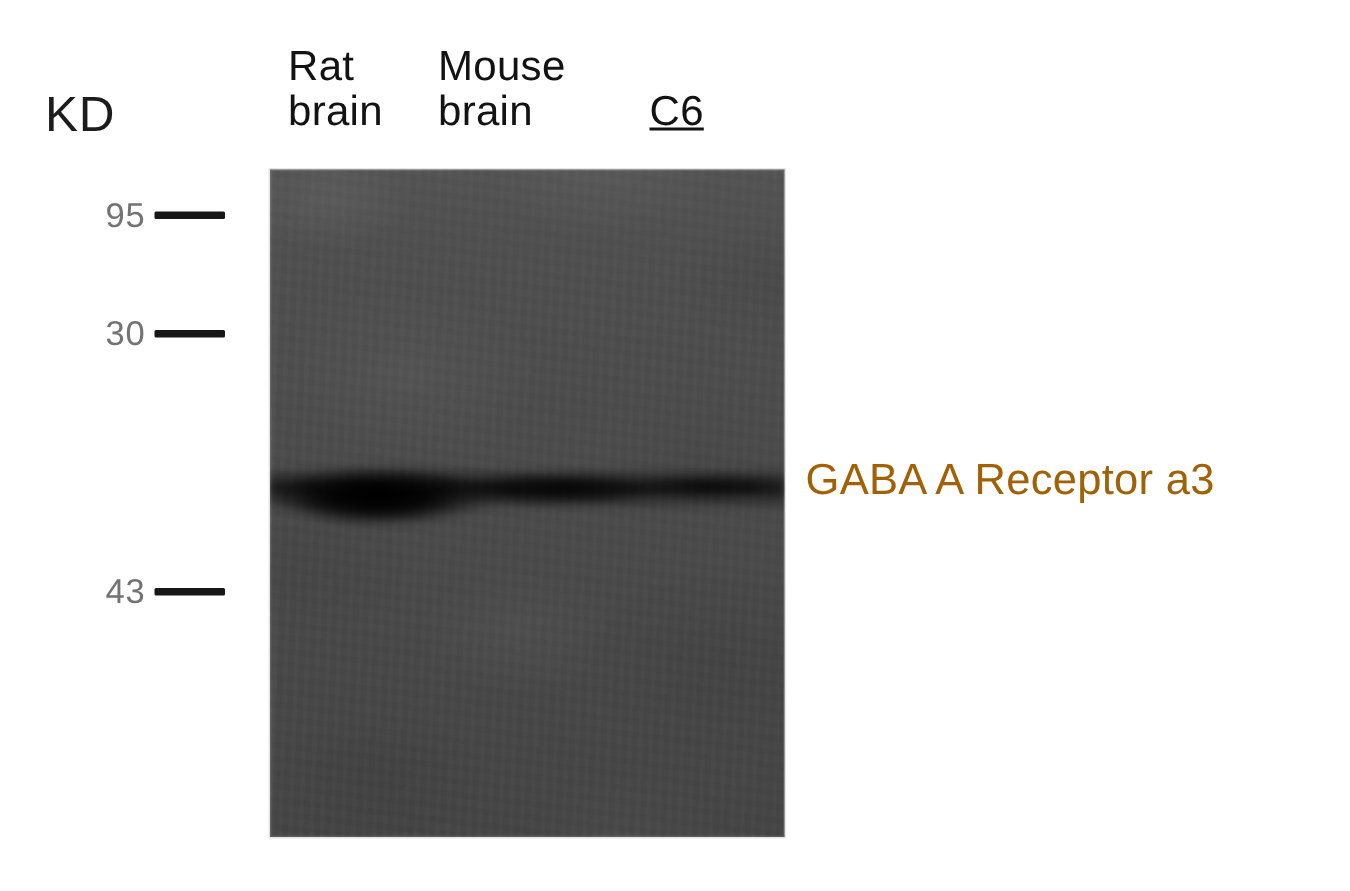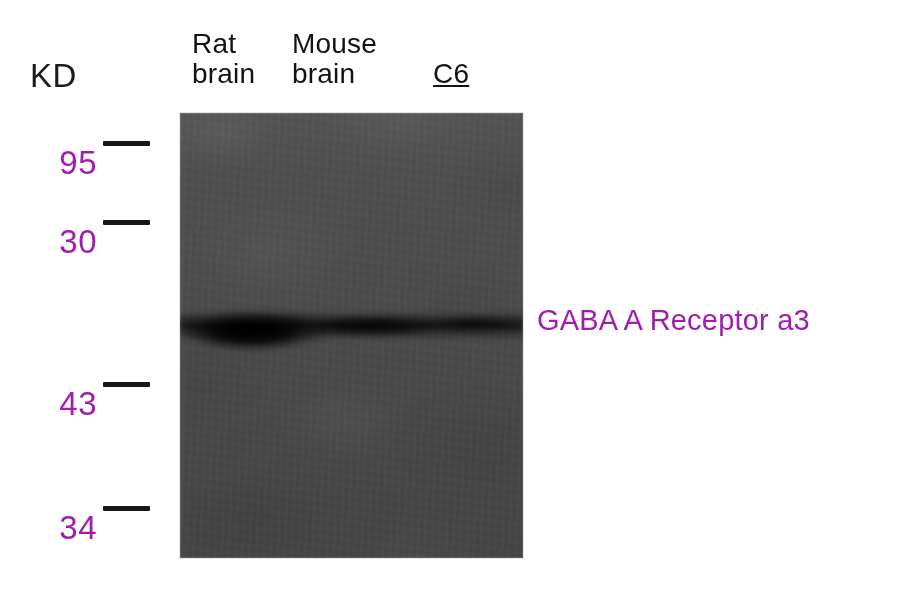"95" .mw-value { color: #a21caf -> #737373; font-size: 33px -> 23px; margin-top: 20px -> none }
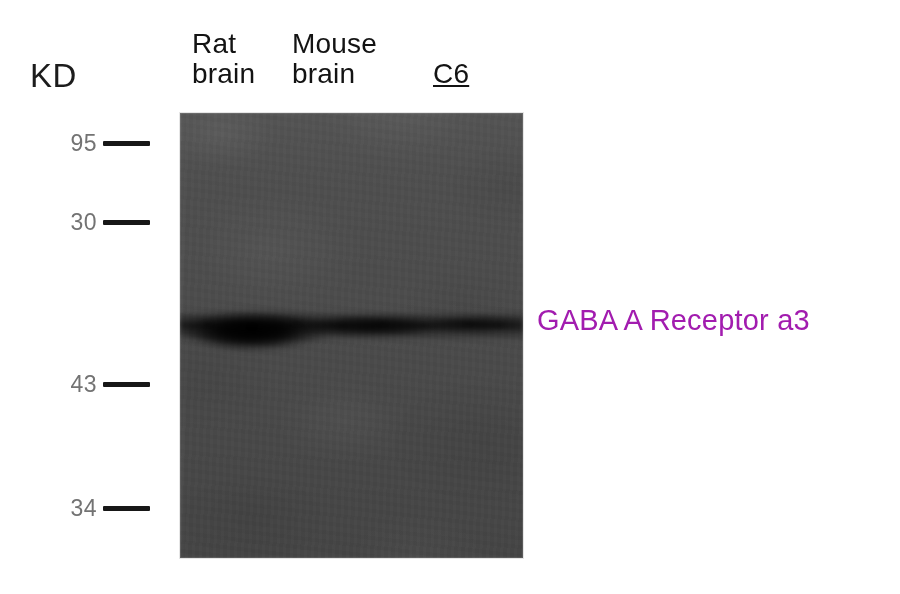"GABA A Receptor a3" .target-label { color: #a21caf -> #a16207 }
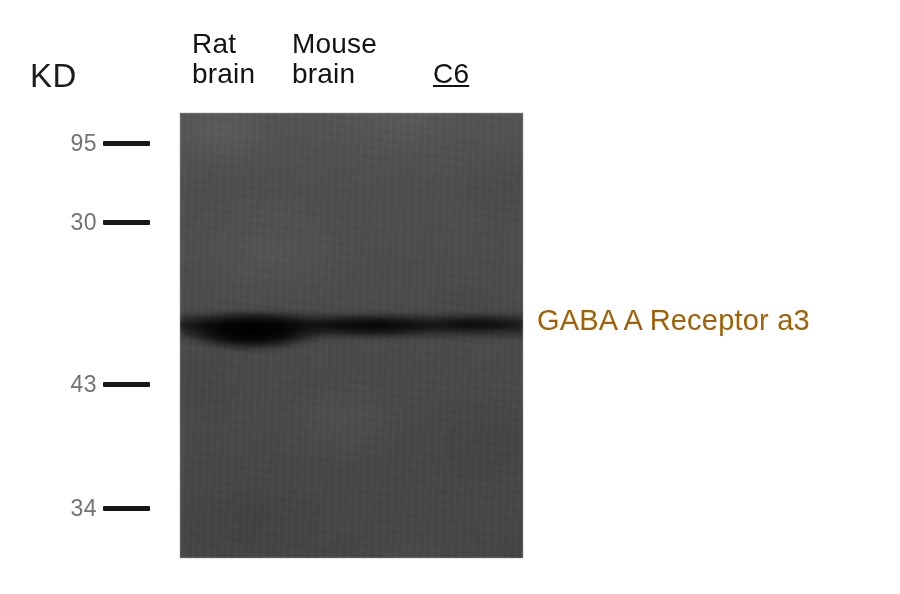"43" div.mw-row { top: 364px -> 374px }
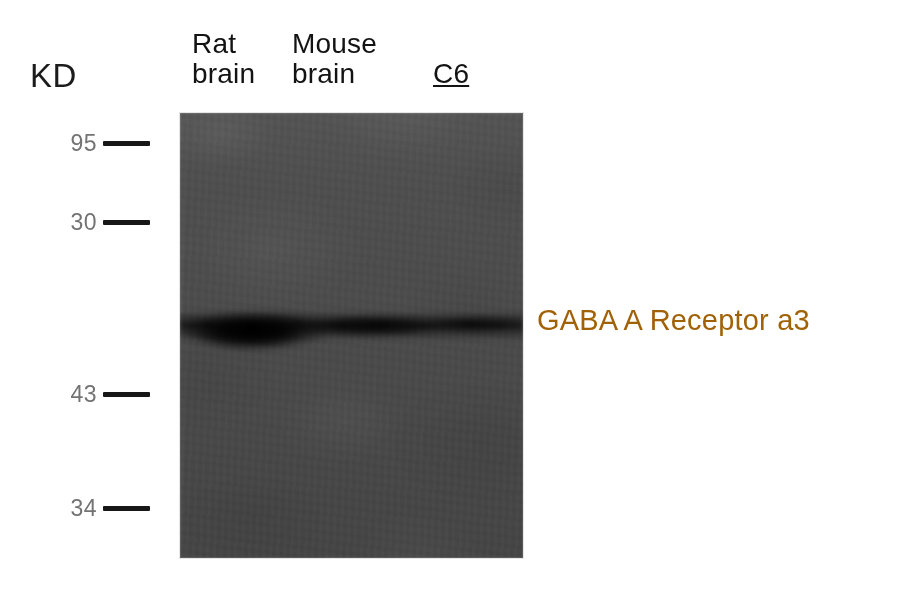"34" div.mw-row { html: <div> <span>34</span> <span></span> </div> -> none }
